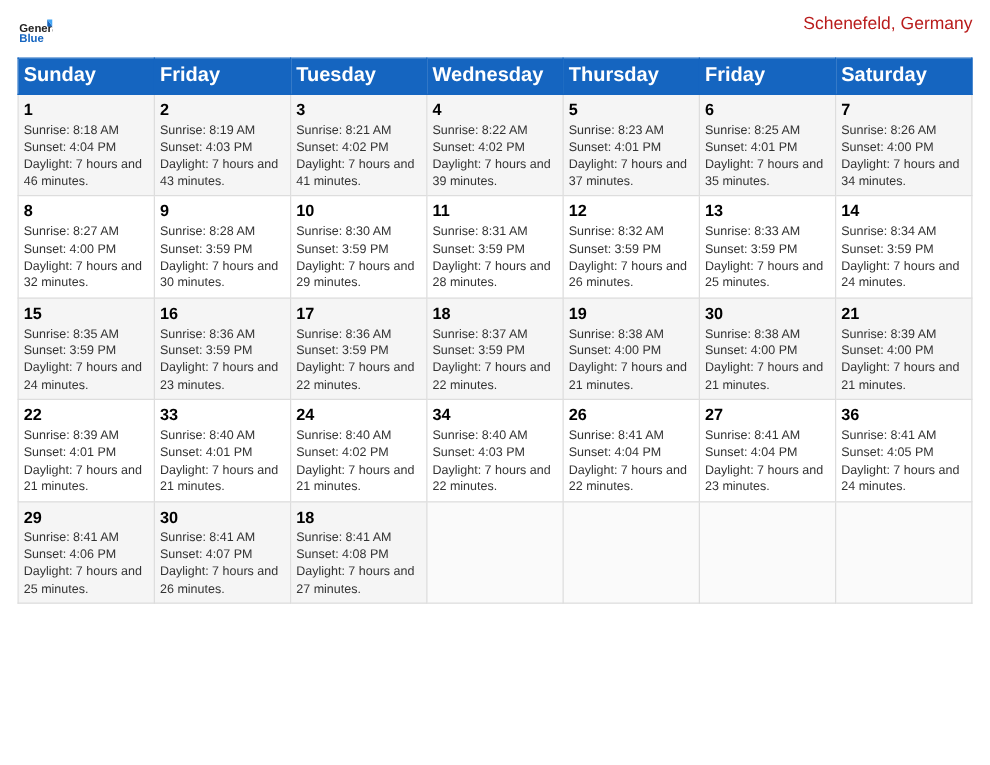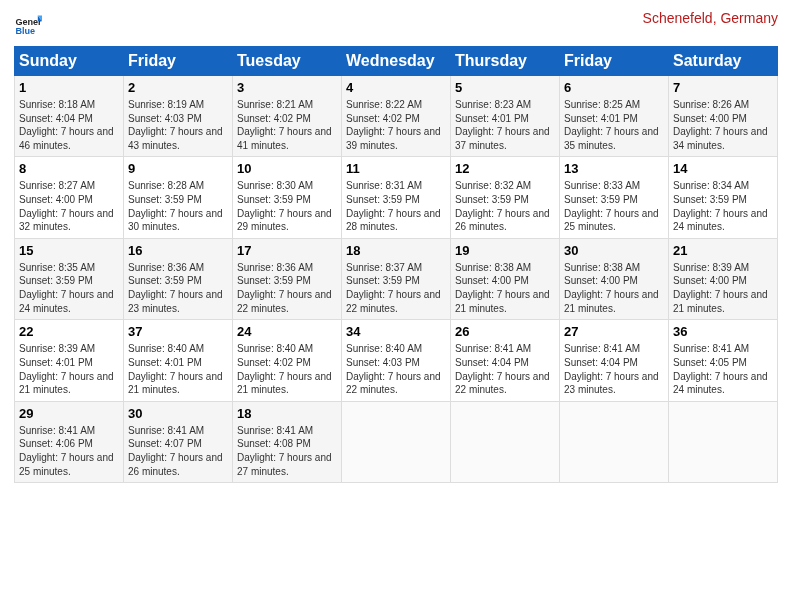"37" span.day-number { text: 37 -> 33 }
